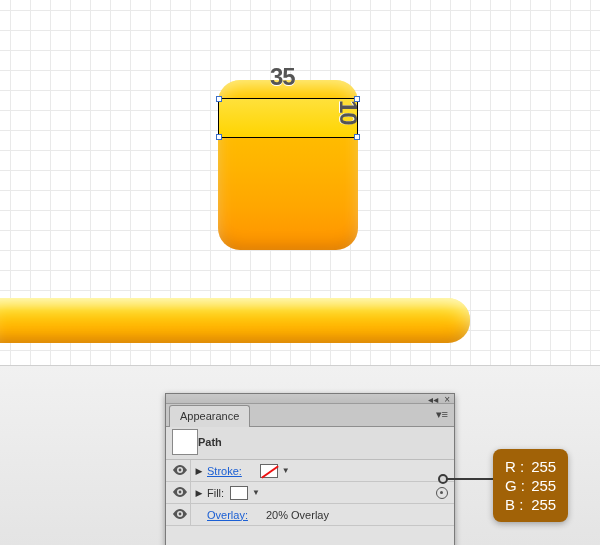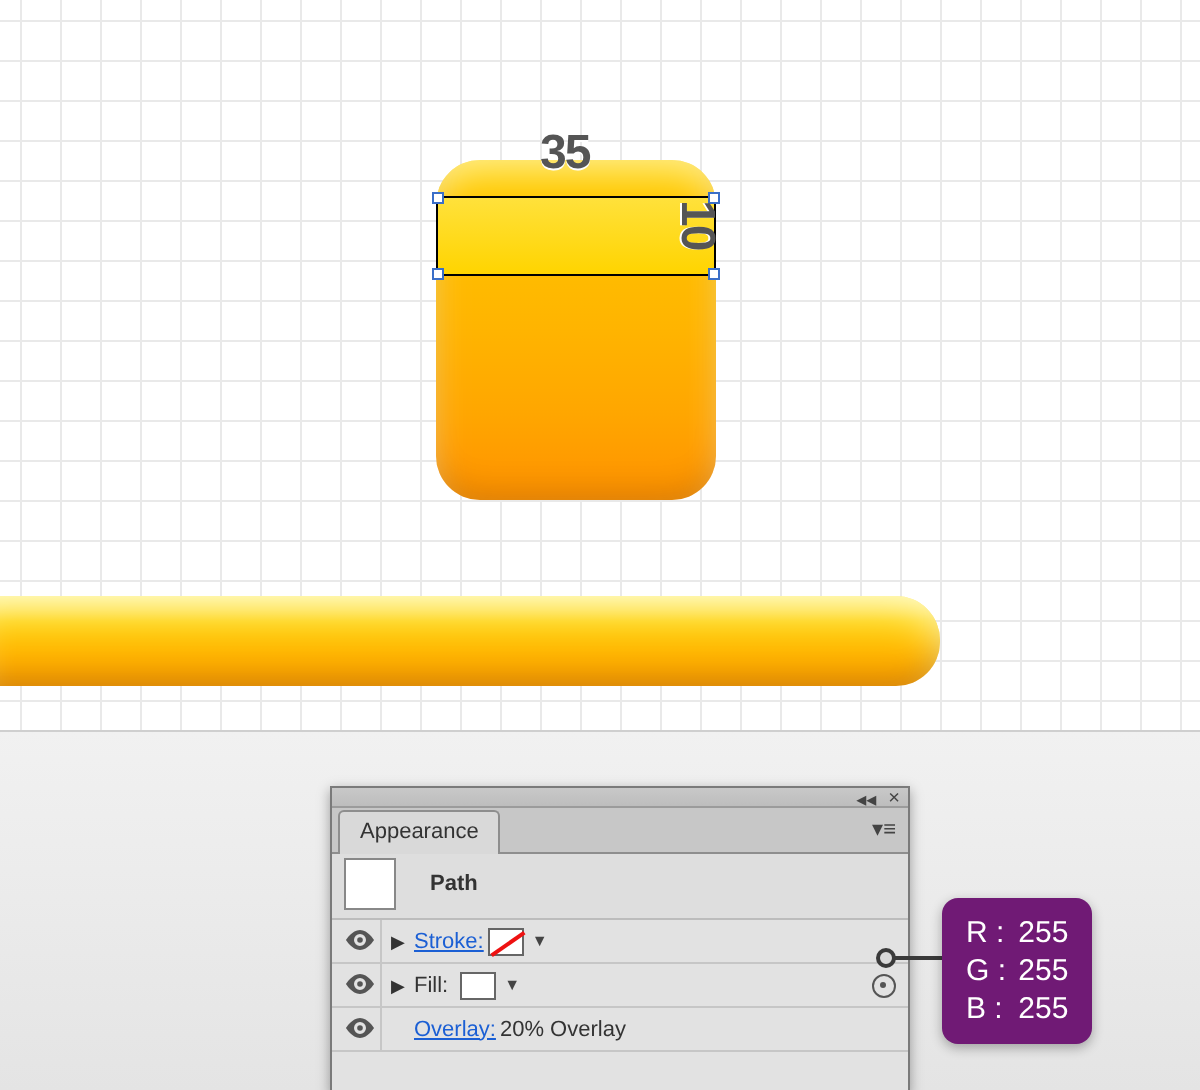"Path" .path-row { gap: 17px -> 0 }
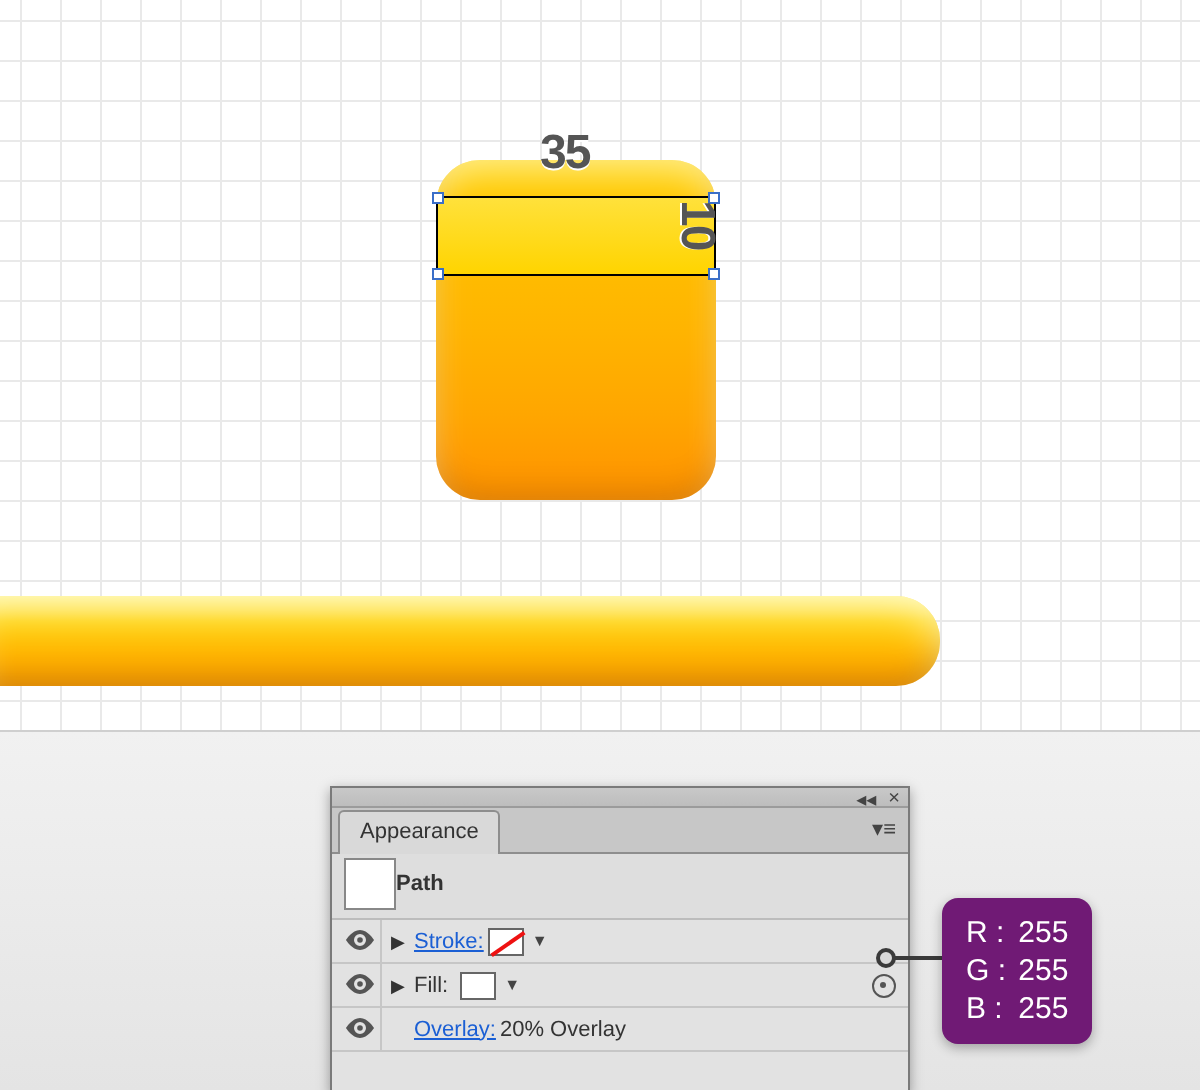"Stroke:" .attr-link { margin-right: 2px -> 18px }
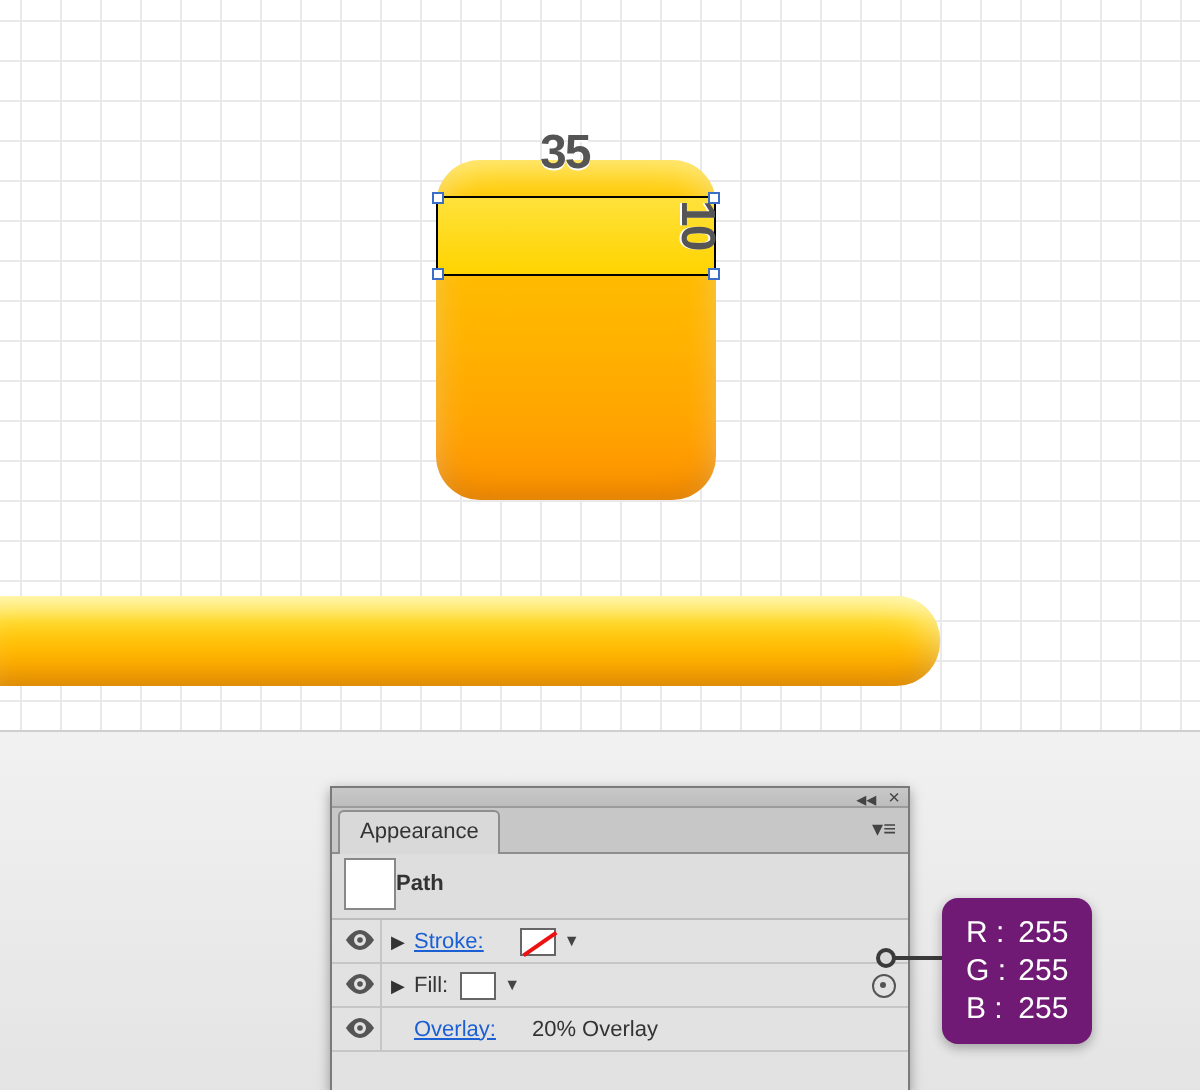"R : 255" .rgb-box { background: #701a75 -> #a16207; left: 471px -> 493px }
